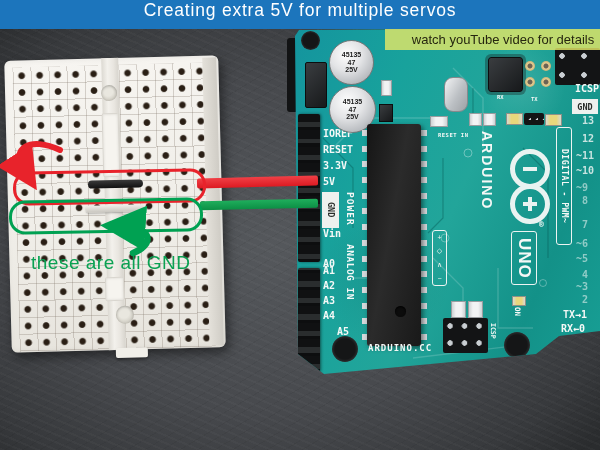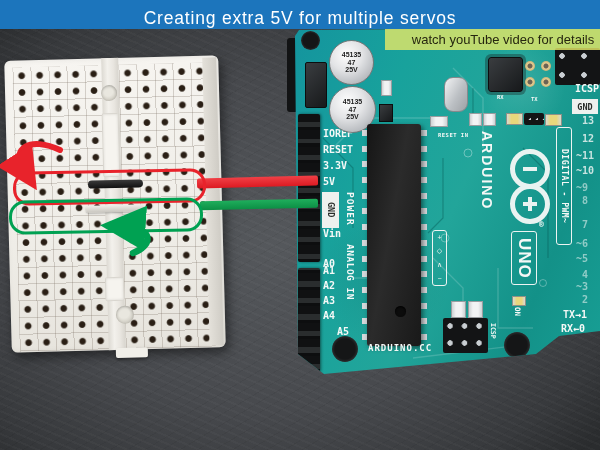"Creating extra 5V for multiple" .banner { align-items: flex-end -> flex-start }
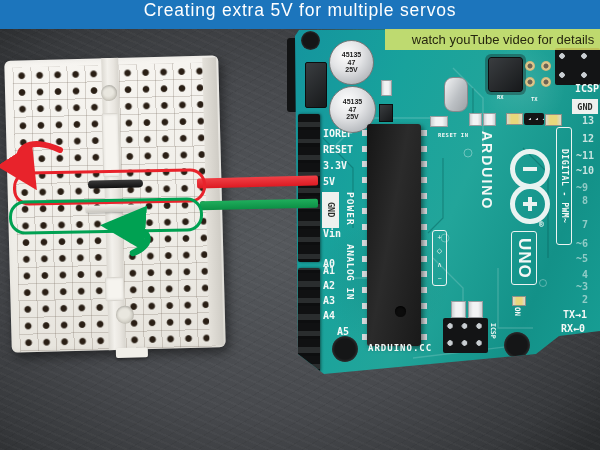"these are all GND" div.abs { html: none -> <div>these are all GND</div> }
